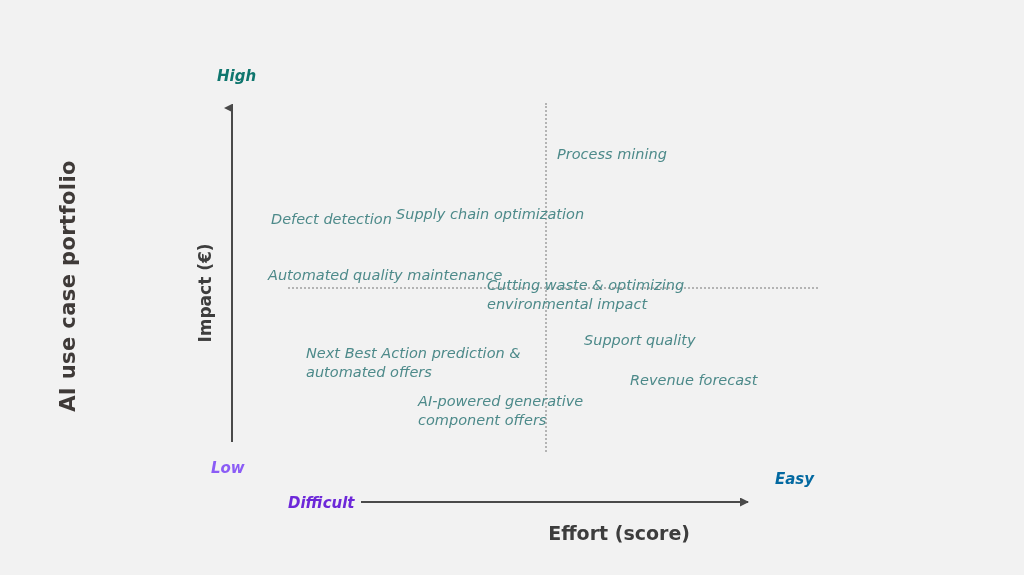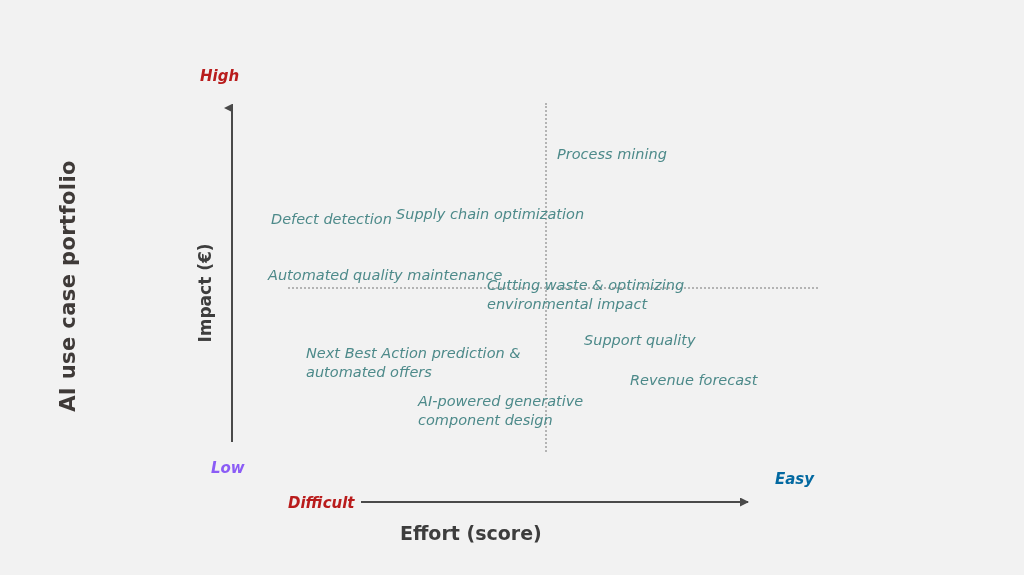"High" .pol-high { color: #b91c1c -> #0f766e; left: 200px -> 217px }
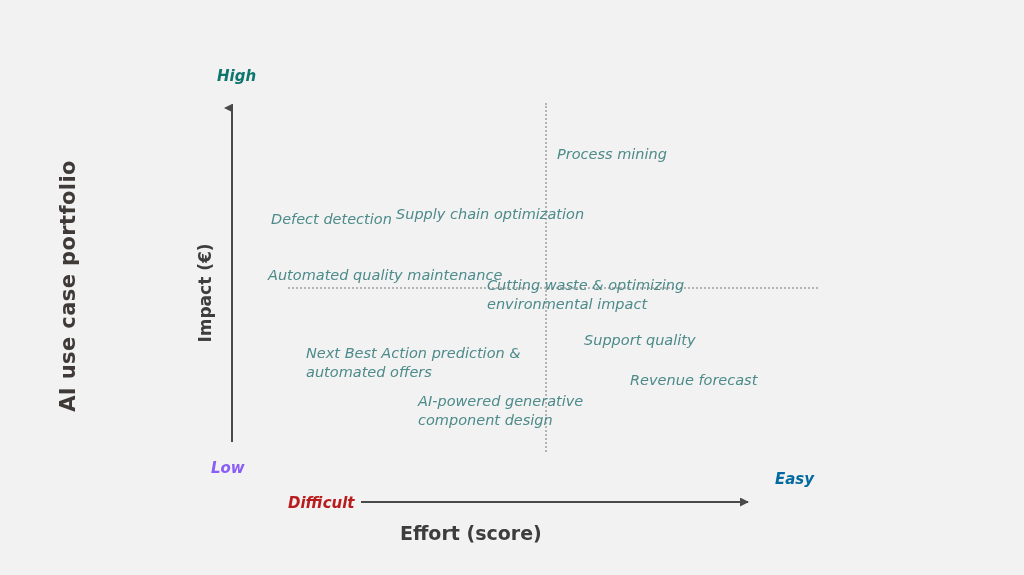"AI-powered generative" div.use-case { text: design -> offers }
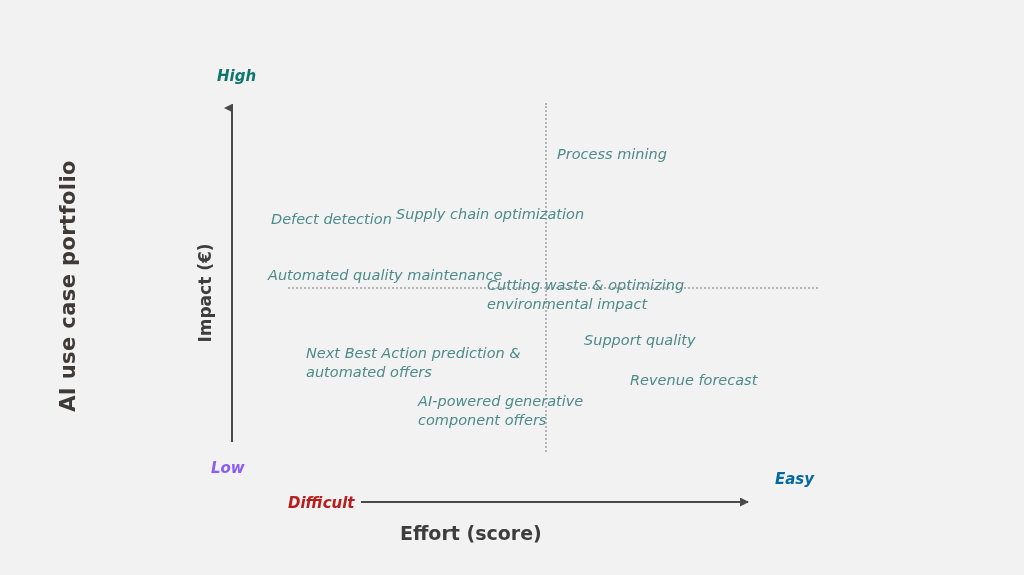"Difficult" .pol-difficult { color: #b91c1c -> #6d28d9 }
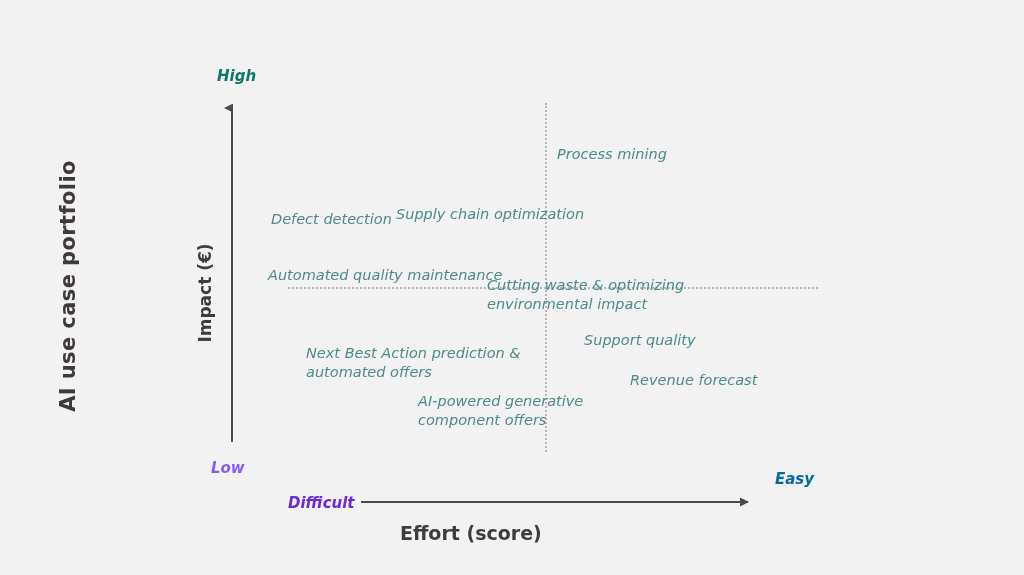"Effort (score)" .x-axis-title { text-align: left -> right }
